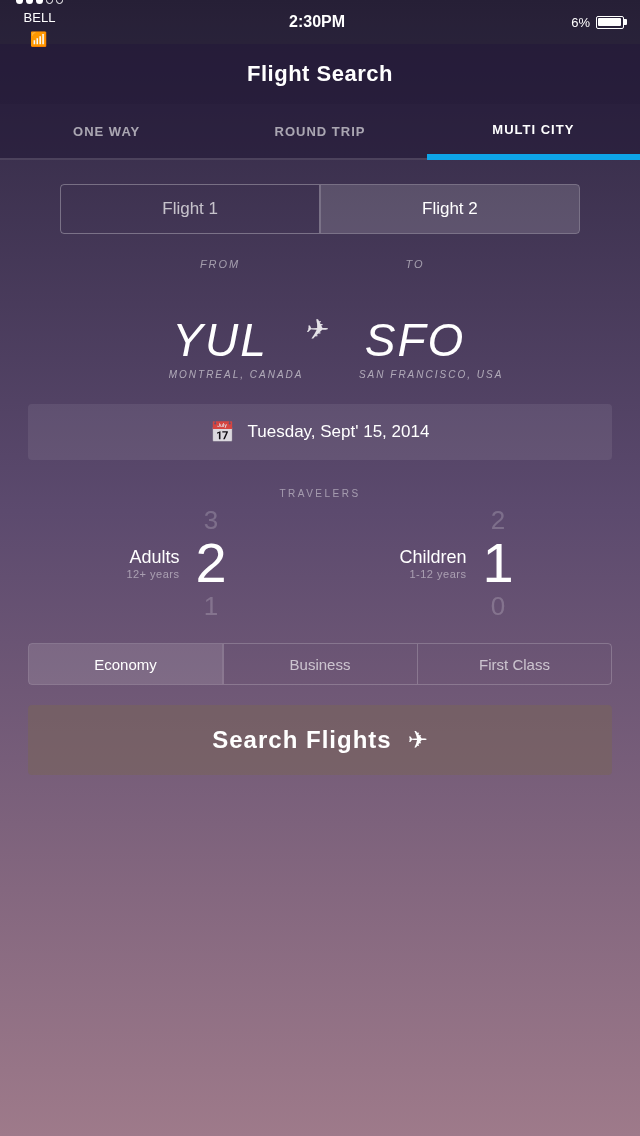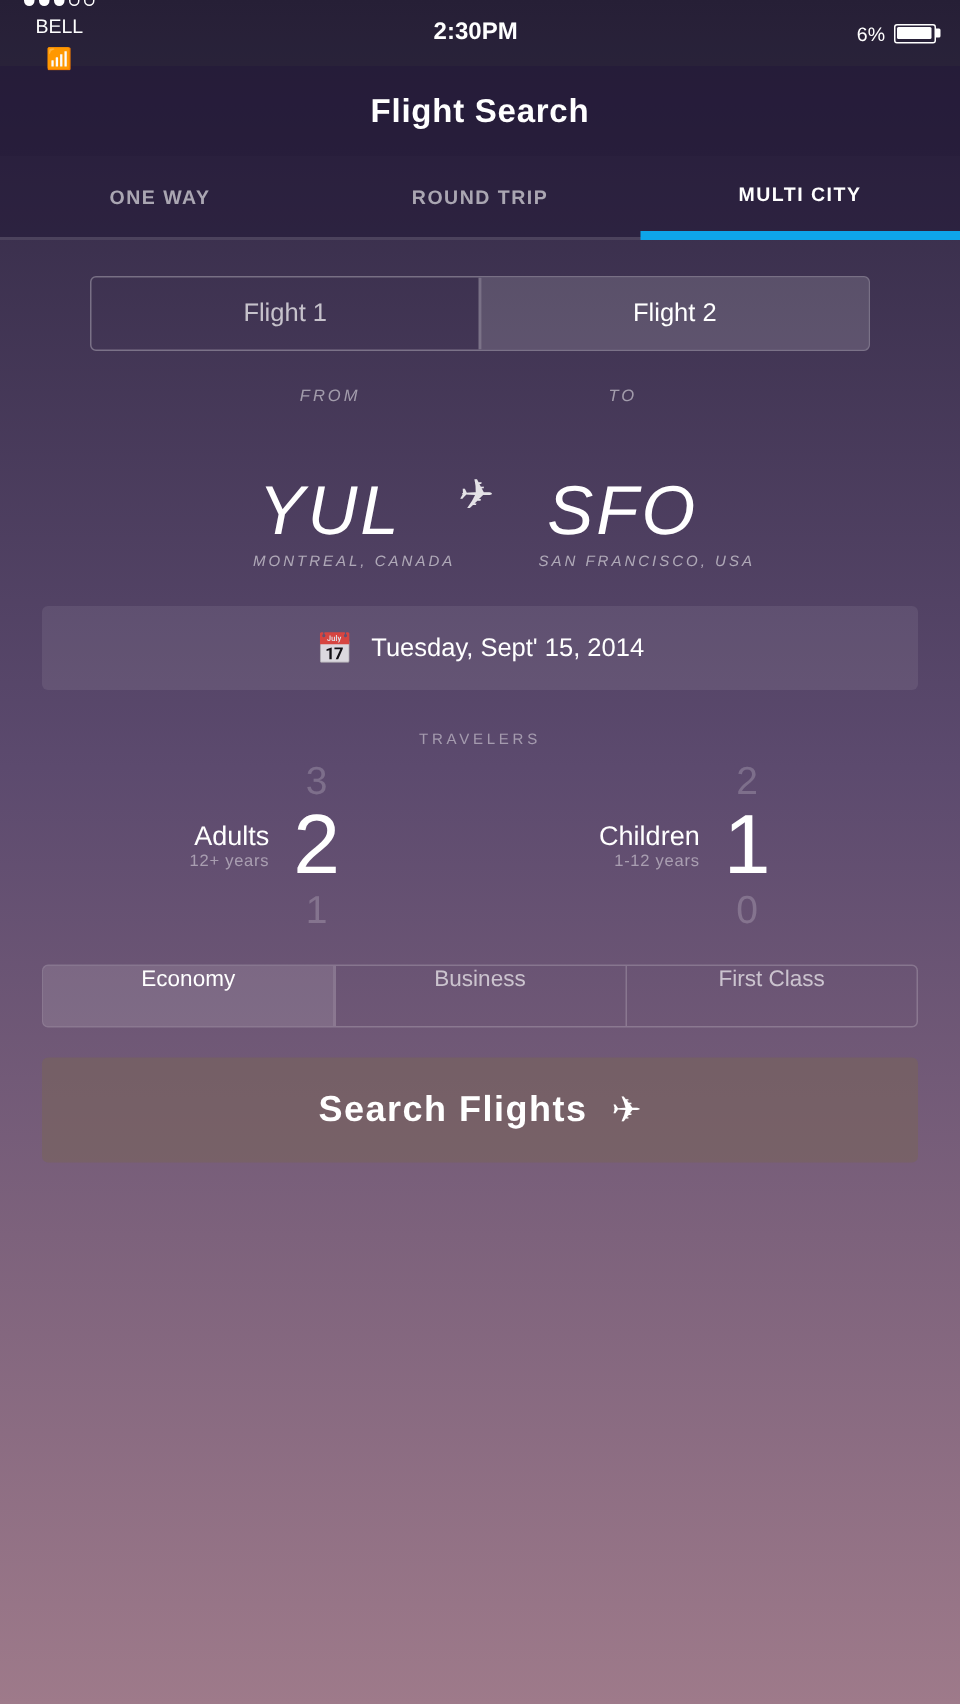"Economy" .class-btn { align-items: none -> center }
